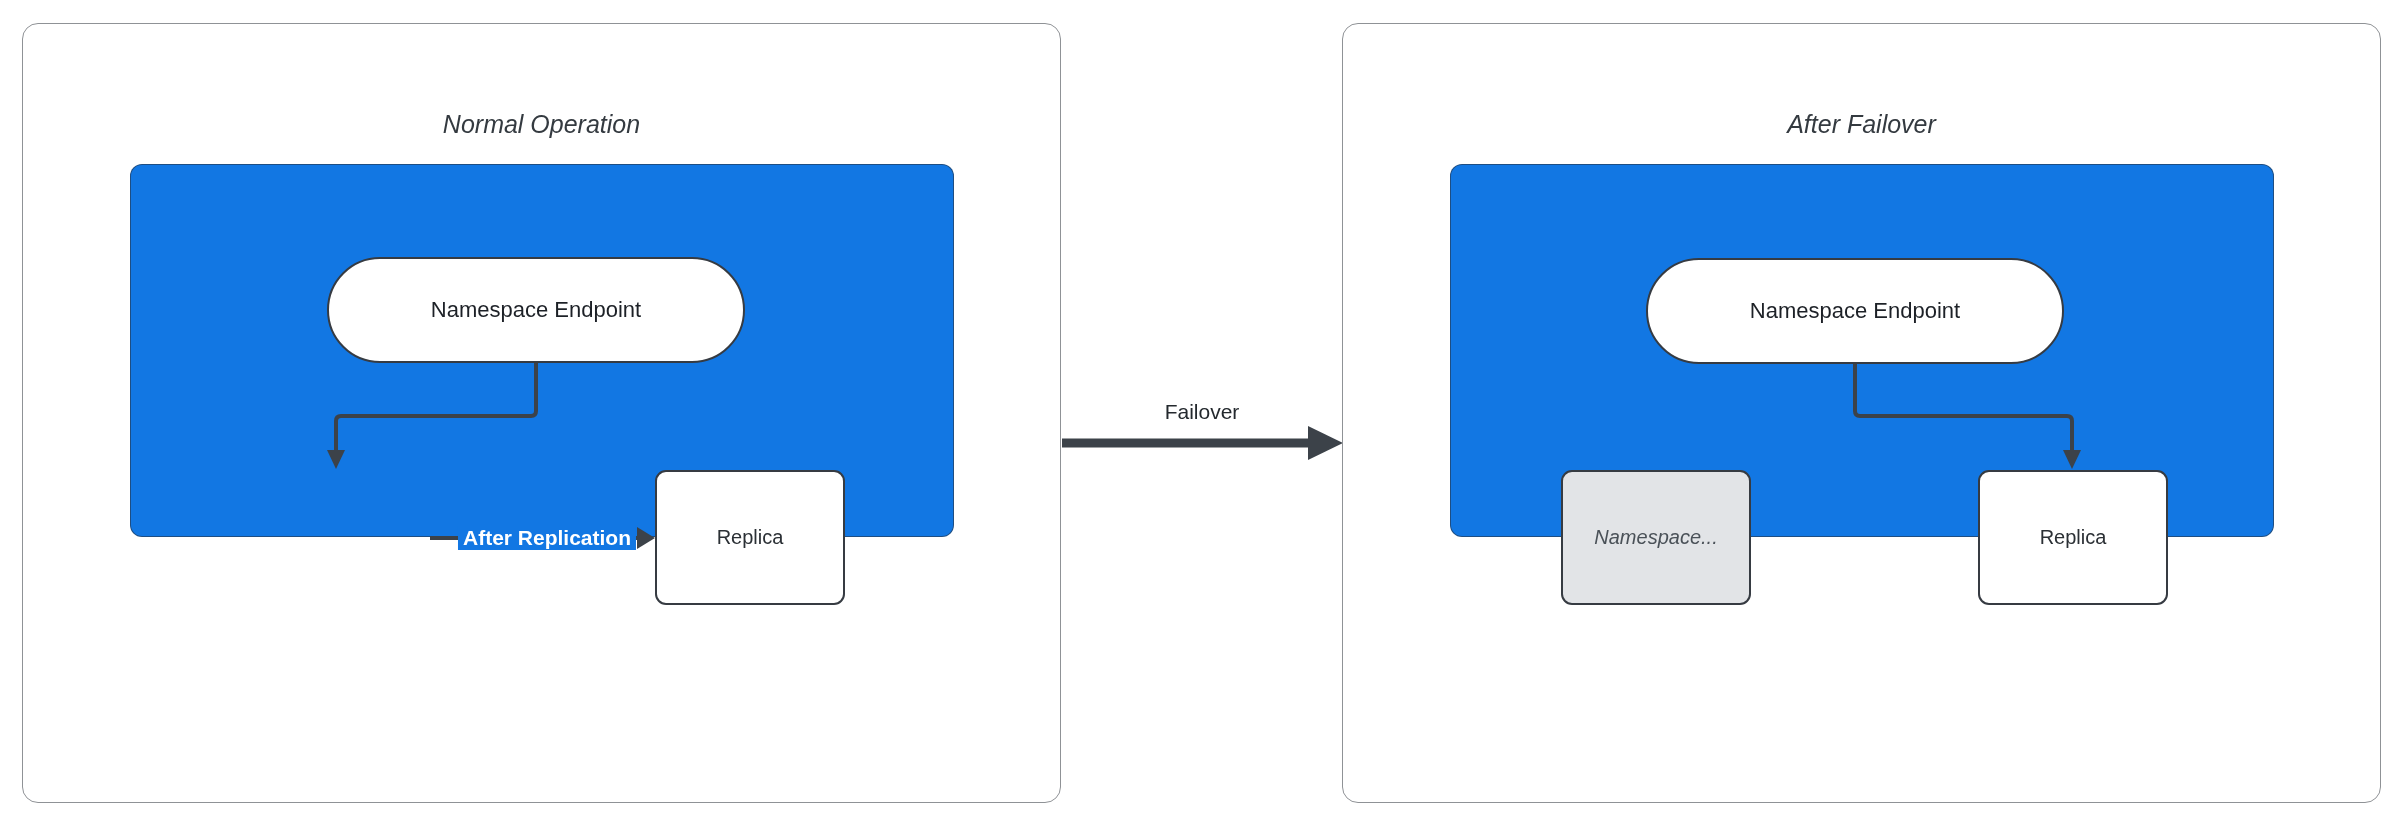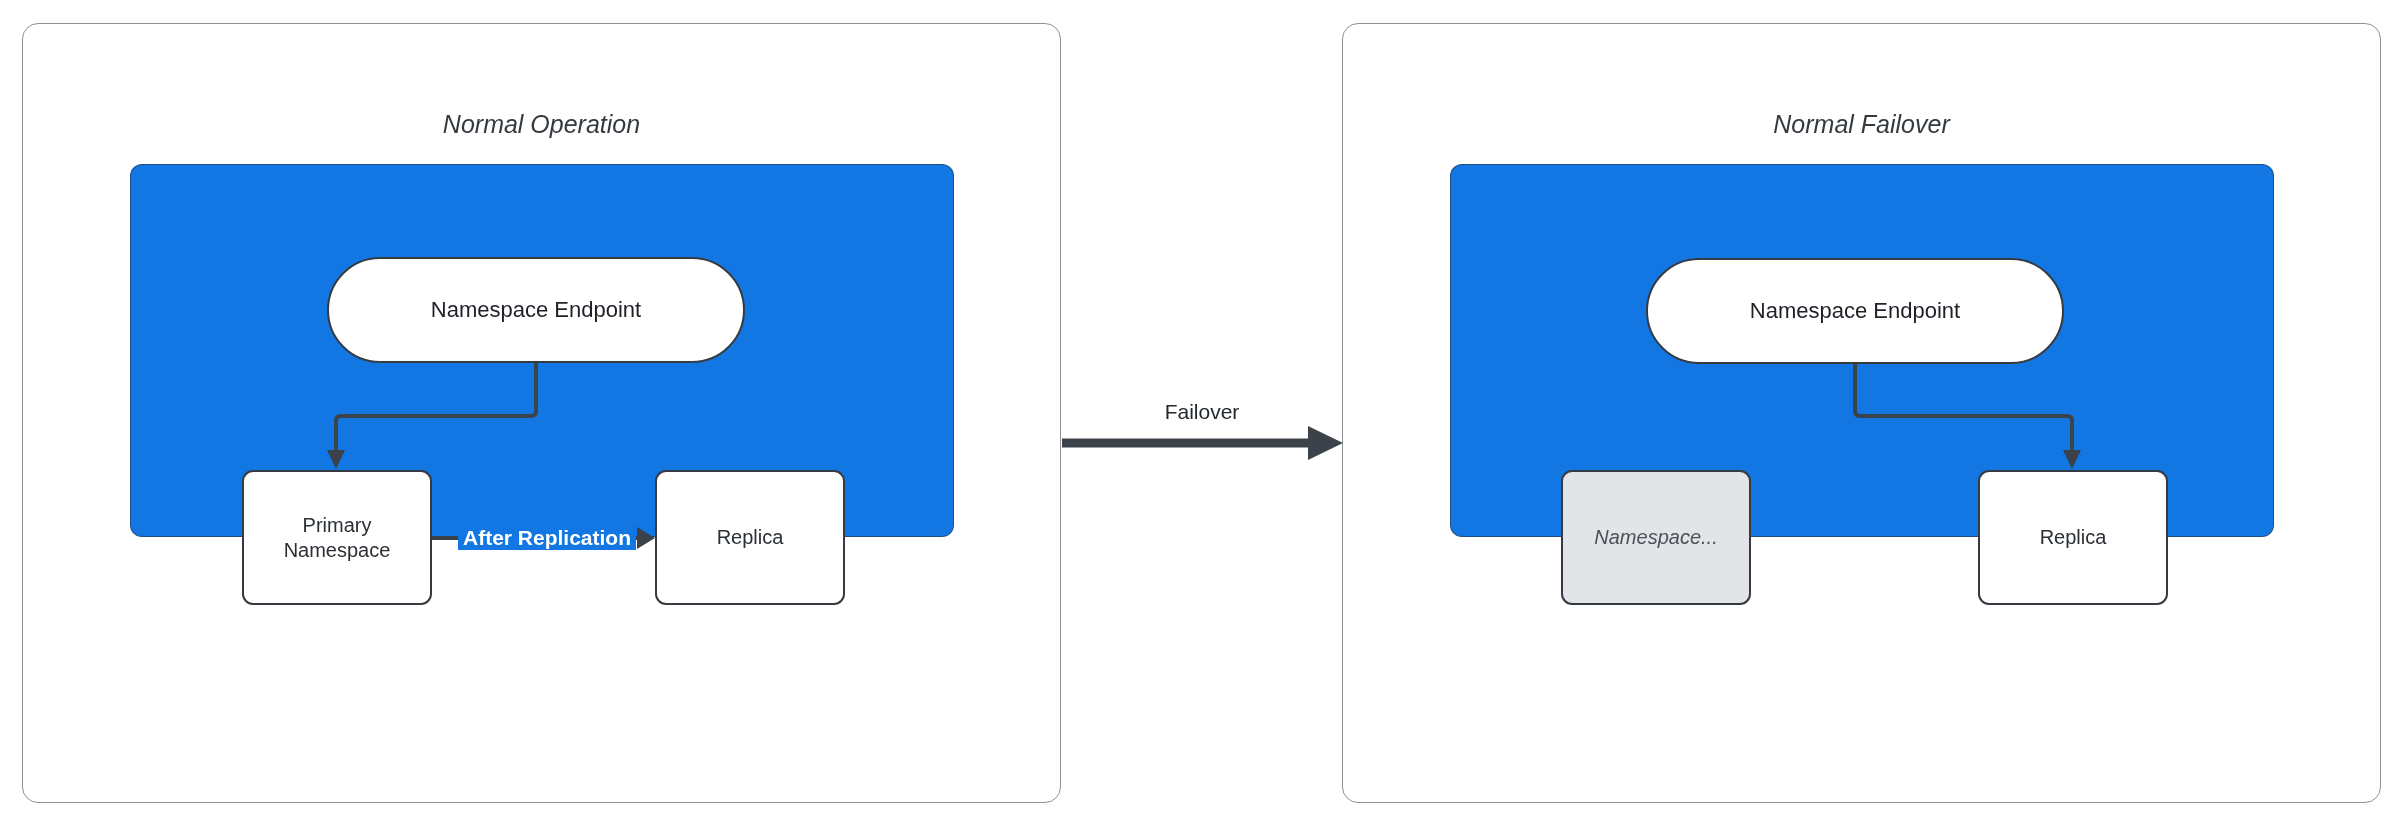"Normal Failover" div.panel-title { text: Normal -> After }
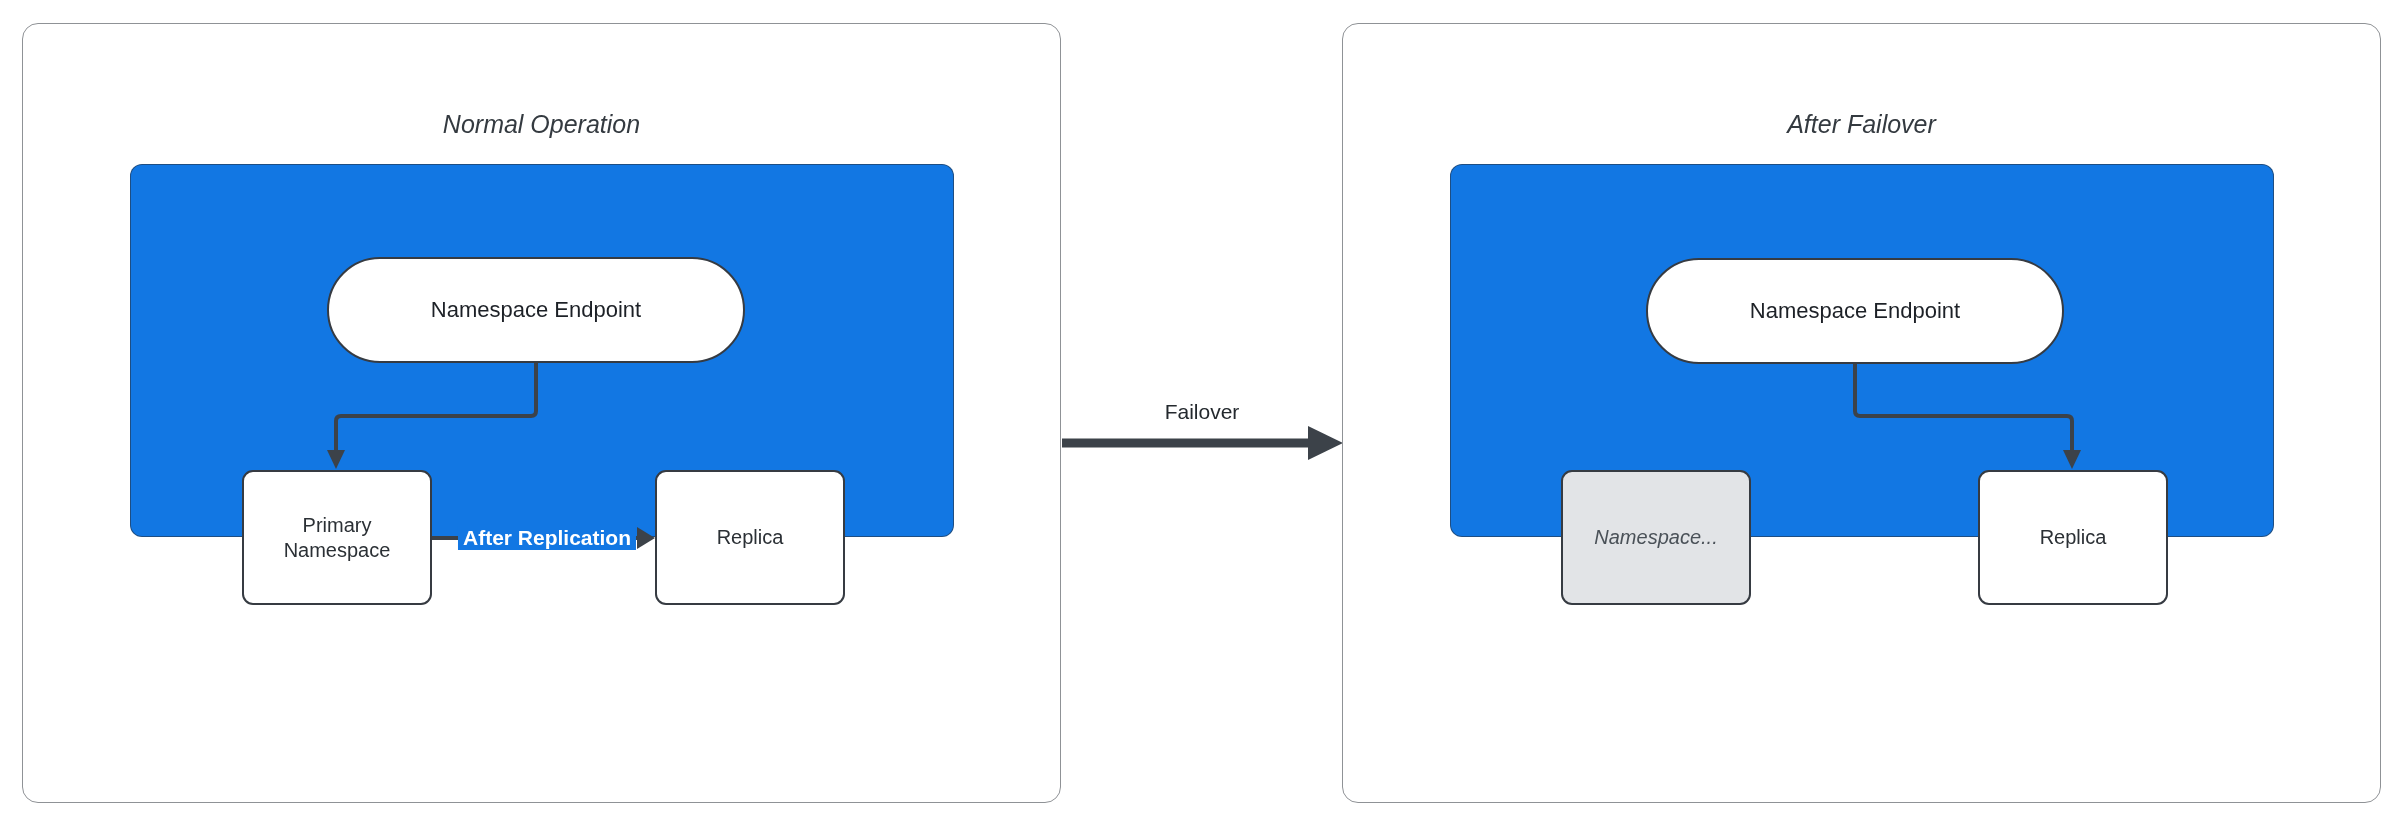"Primary Namespace" div.node { html: <div>Primary Namespace</div> -> none }
